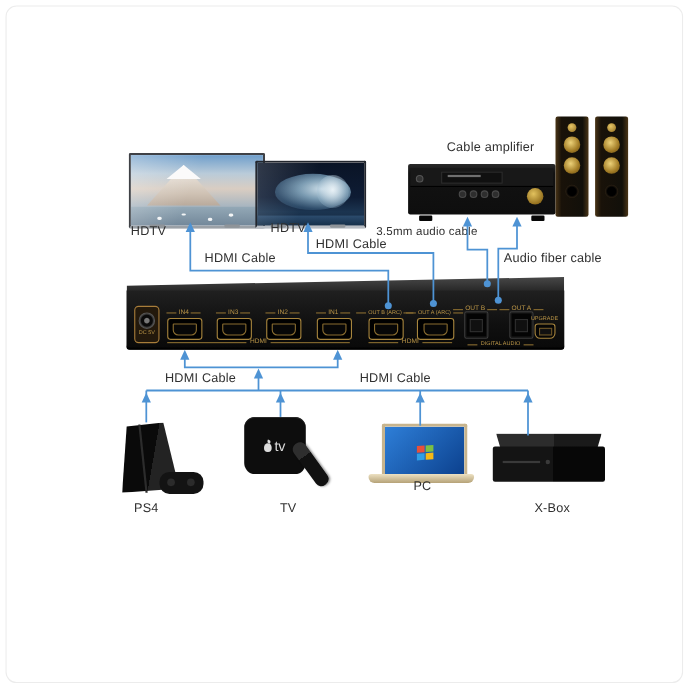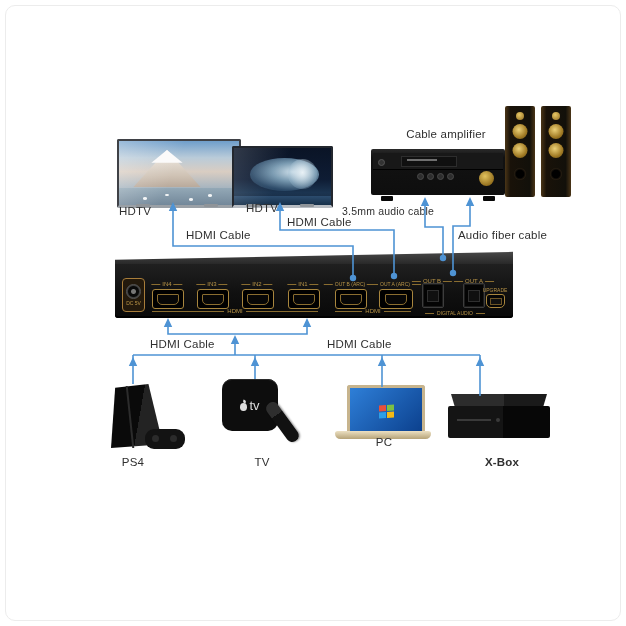"X-Box" div.lbl { font-weight: bold -> none }
